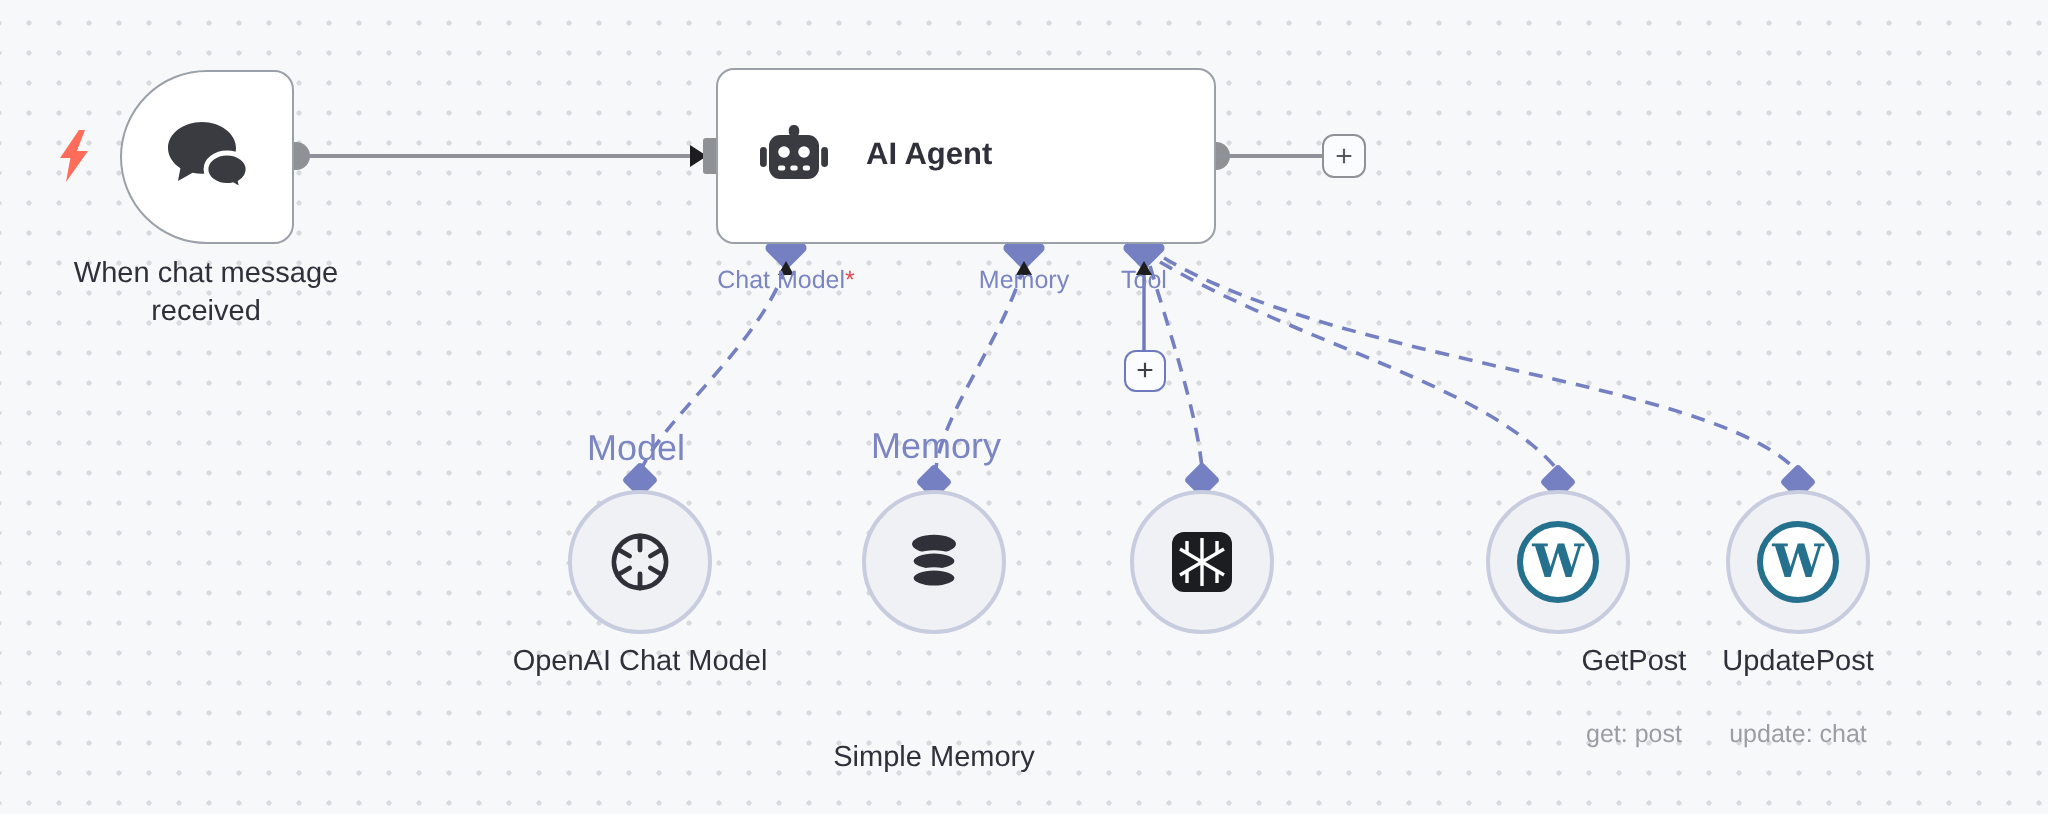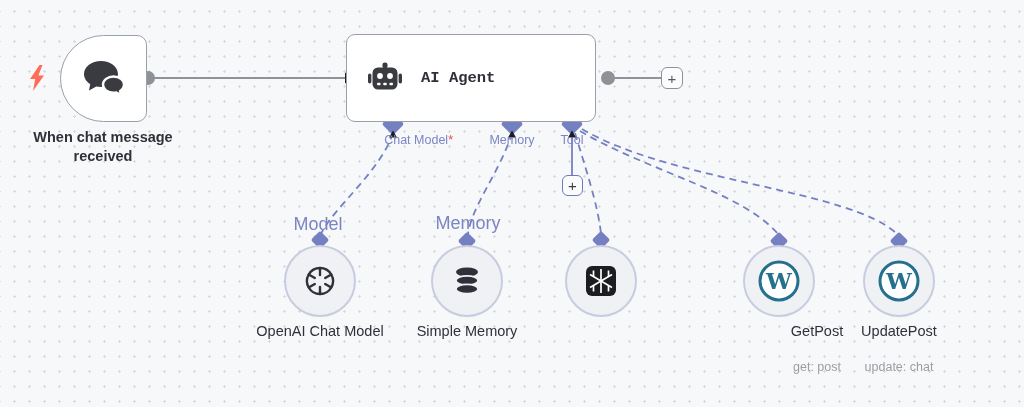"AI Agent" .agent-node { font-family: Liberation Mono, monospace -> none; left: 346px -> 358px }
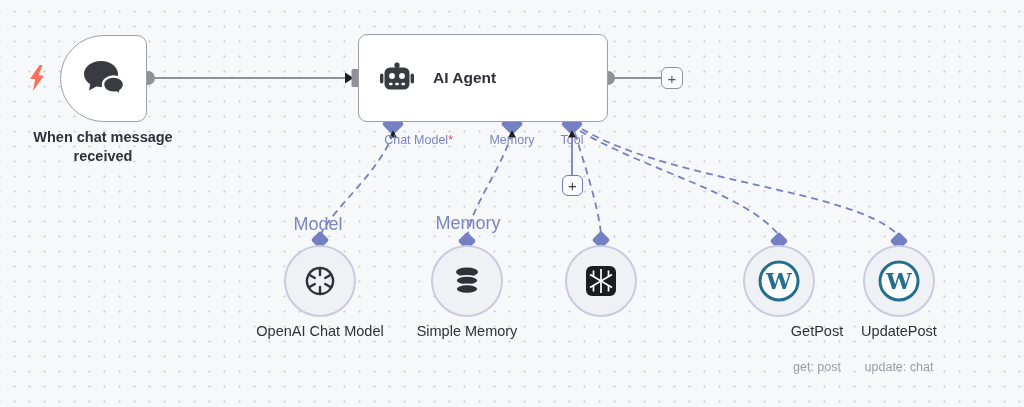"When chat message received" .trigger-label { font-weight: 700 -> 400 }
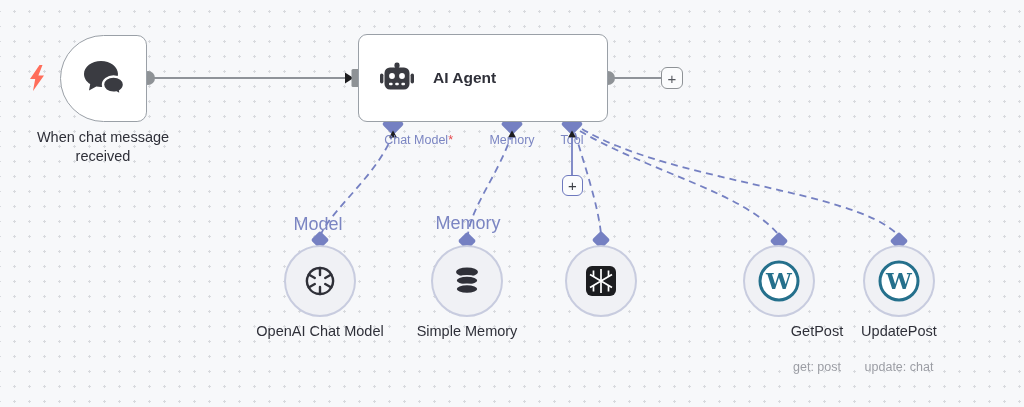"Chat Model*" .pl-chatmodel { text-align: right -> none }
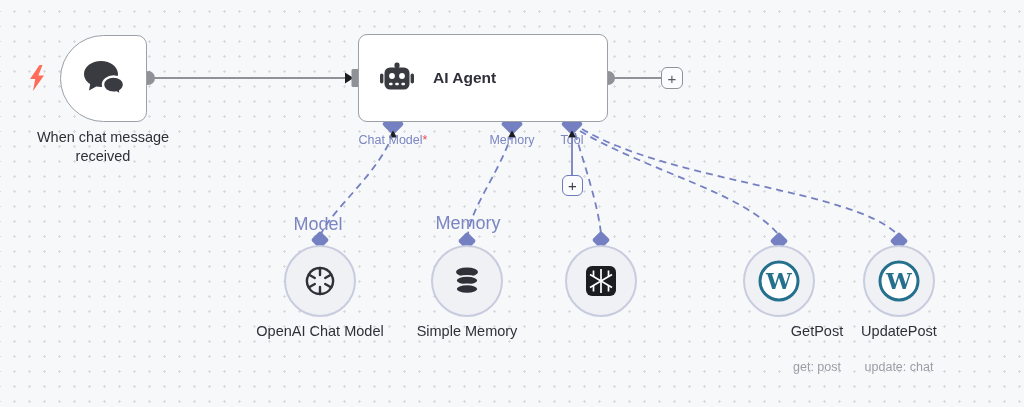"Simple Memory" .sl-memory { margin-top: none -> 48px }
